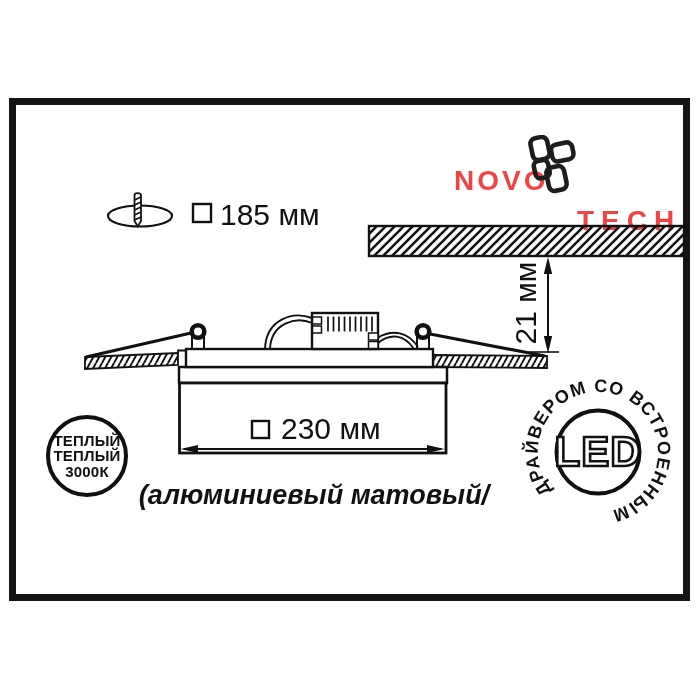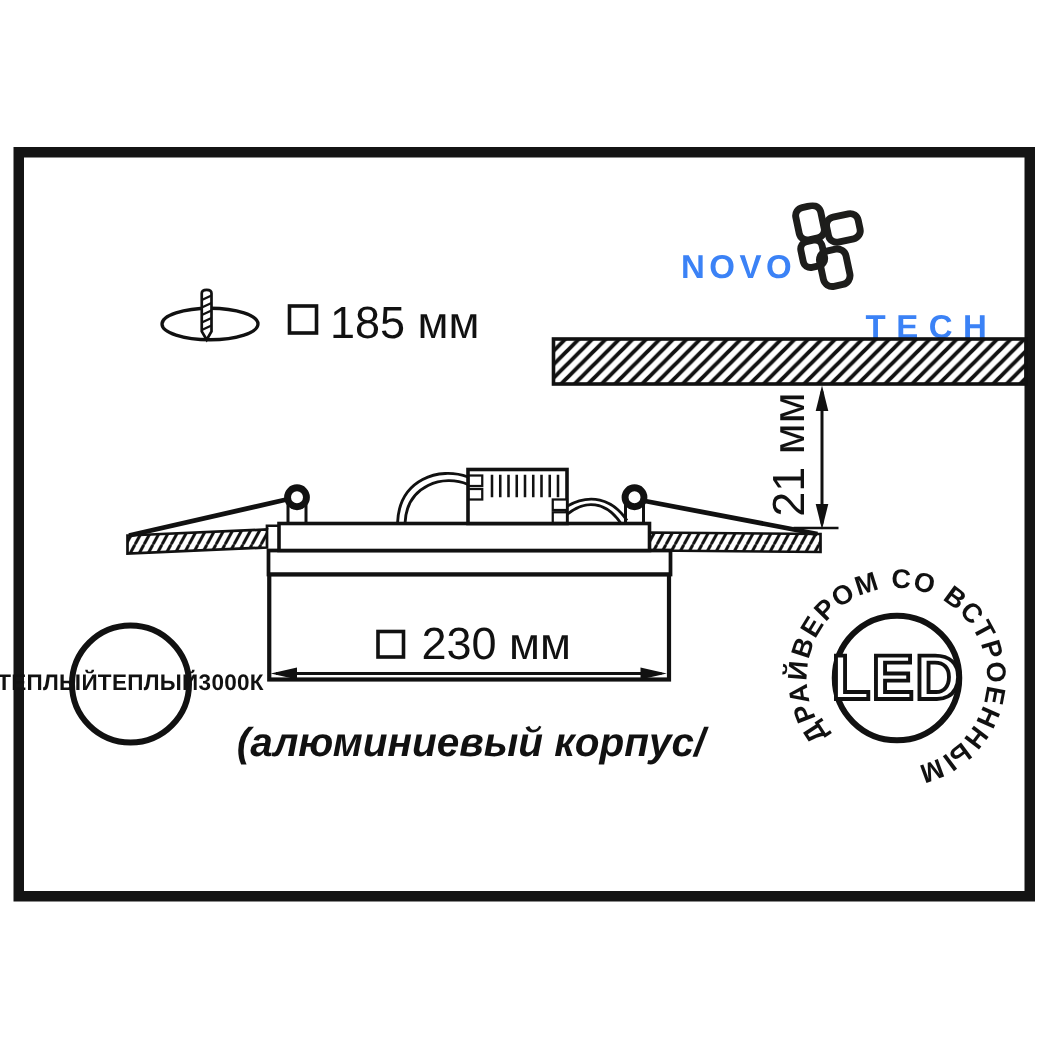"NOVO" .logo-txt { color: #3b82f6 -> #ef4444; font-size: 22px -> 28px }
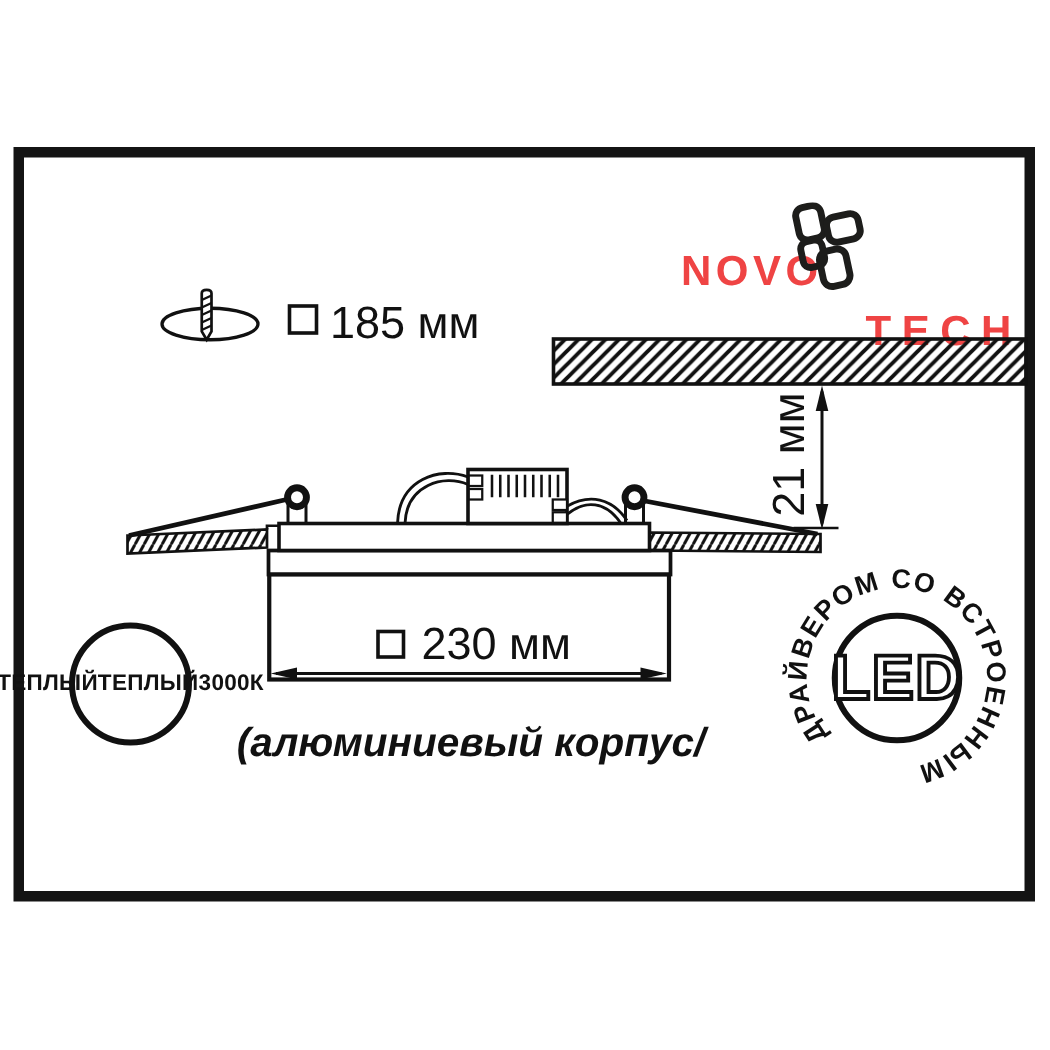"ТЕПЛЫЙ" #badge-temp { flex-direction: row -> column }
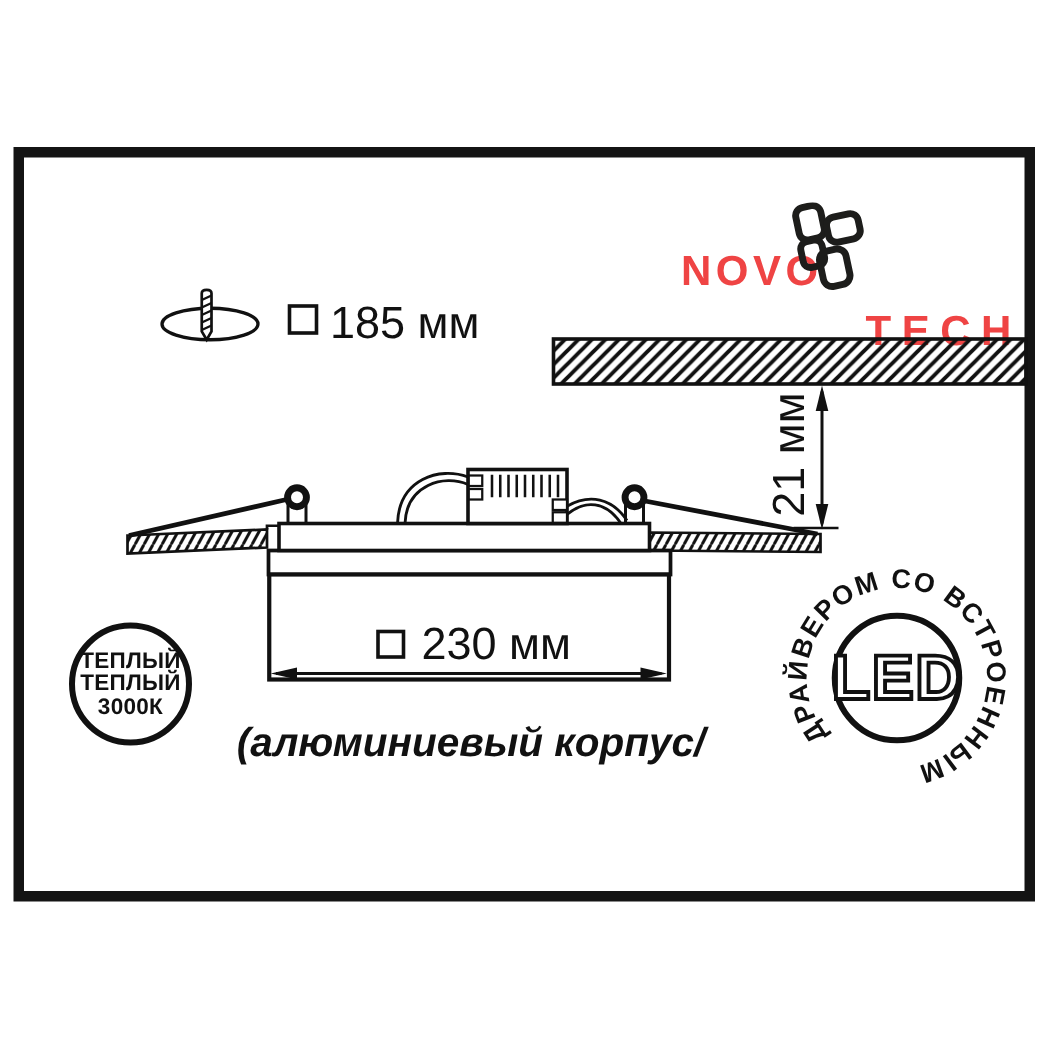"(алюминиевый корпус/" div { text: корпус/ -> матовый/ }
